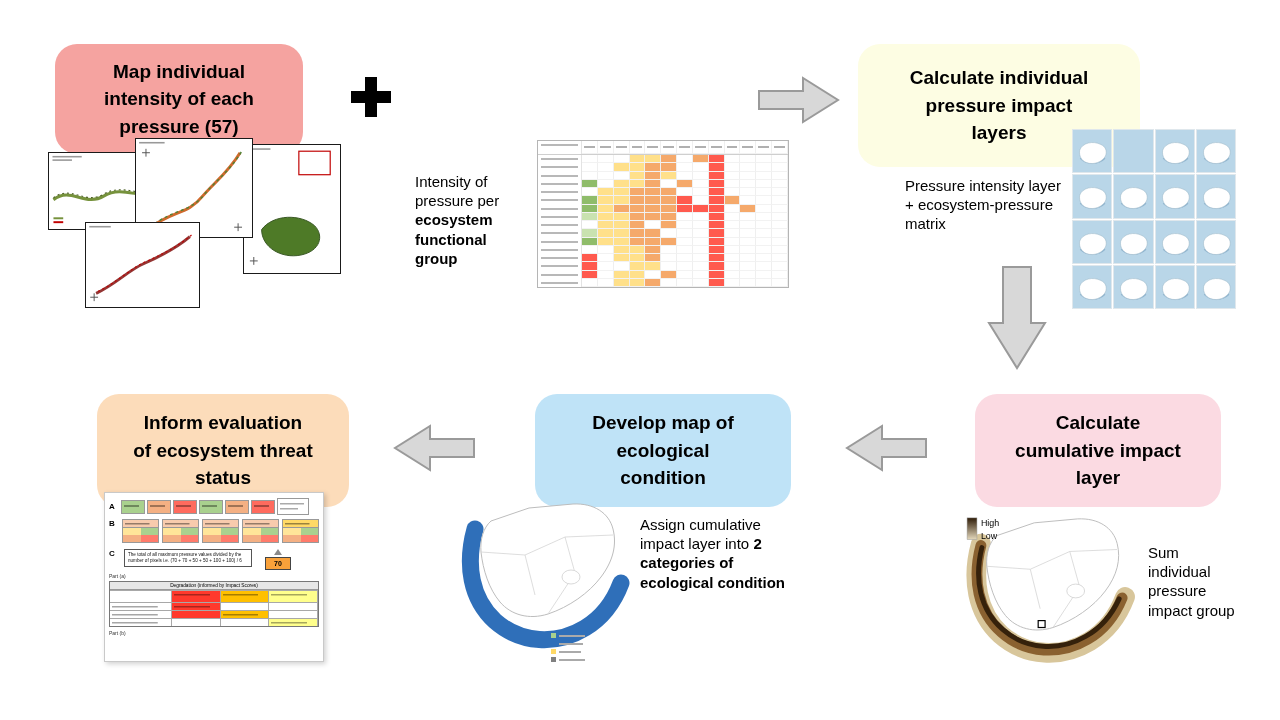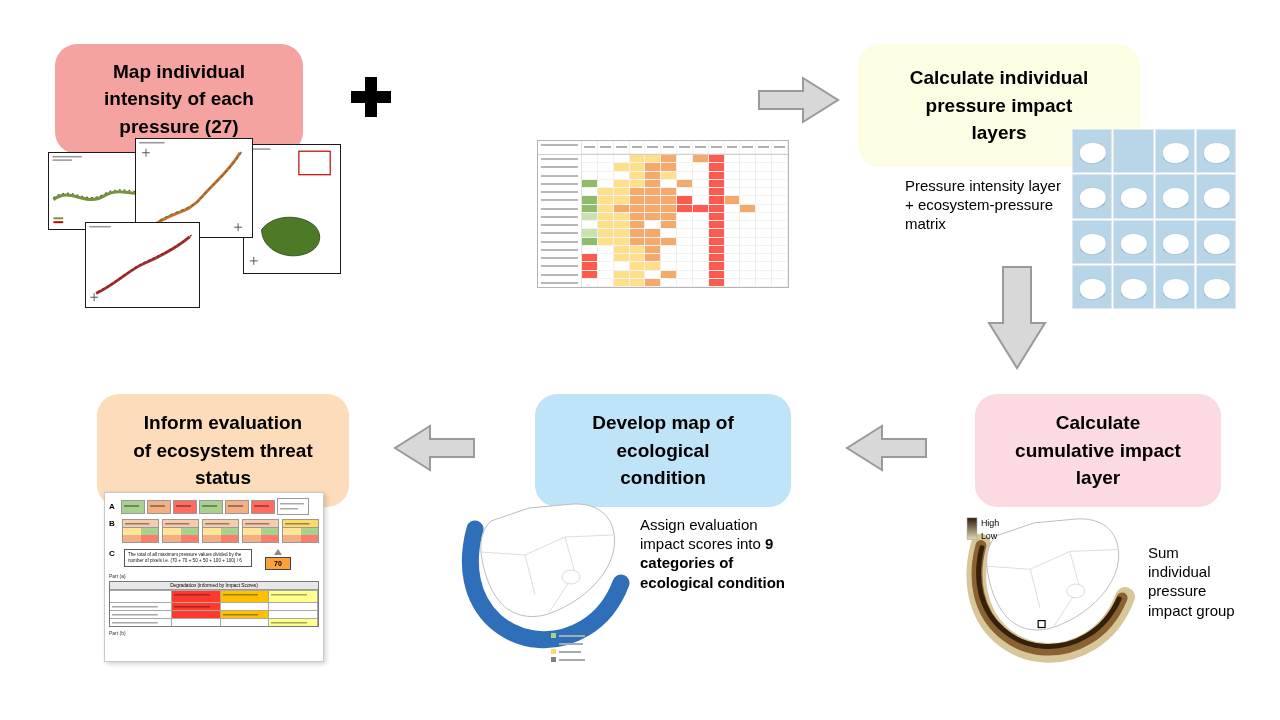"Map individual" span.step-title { text: 27 -> 57 }
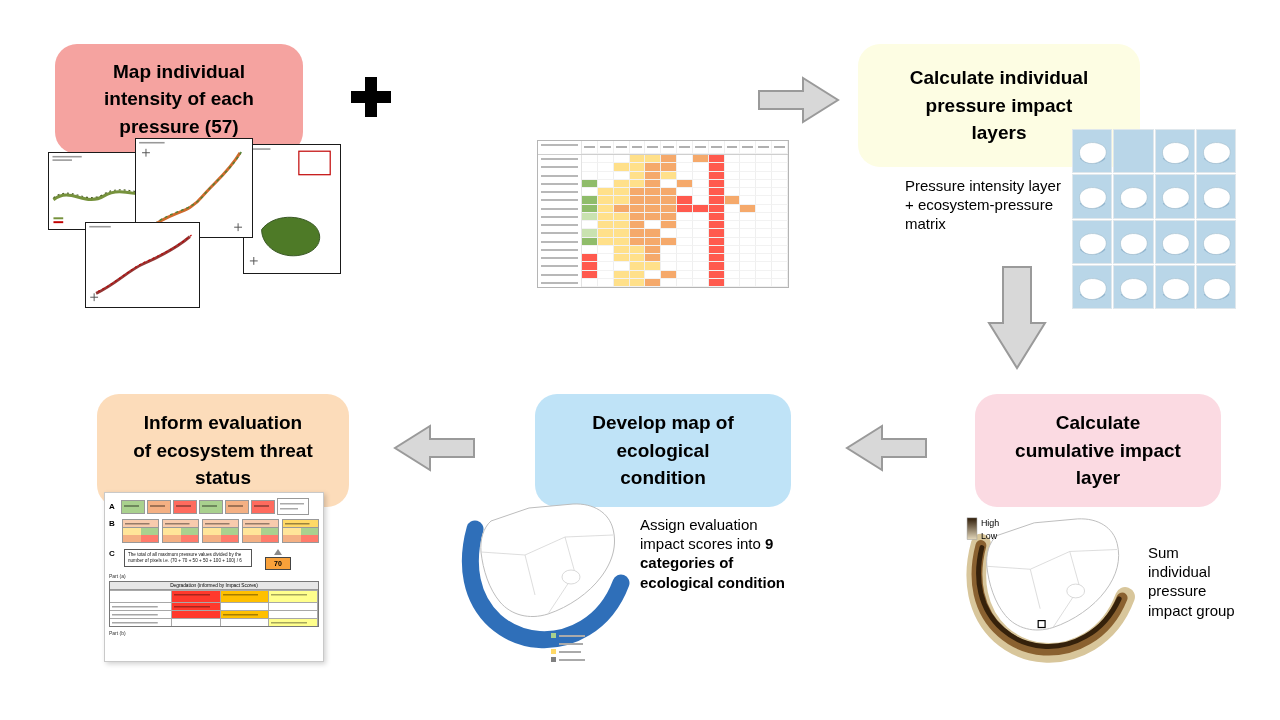"Intensity of pressure per ecosystem" div.note { html: none -> <div> <span>Intensity of pressure per</span> <strong>ecosystem functional group</strong> </div> }
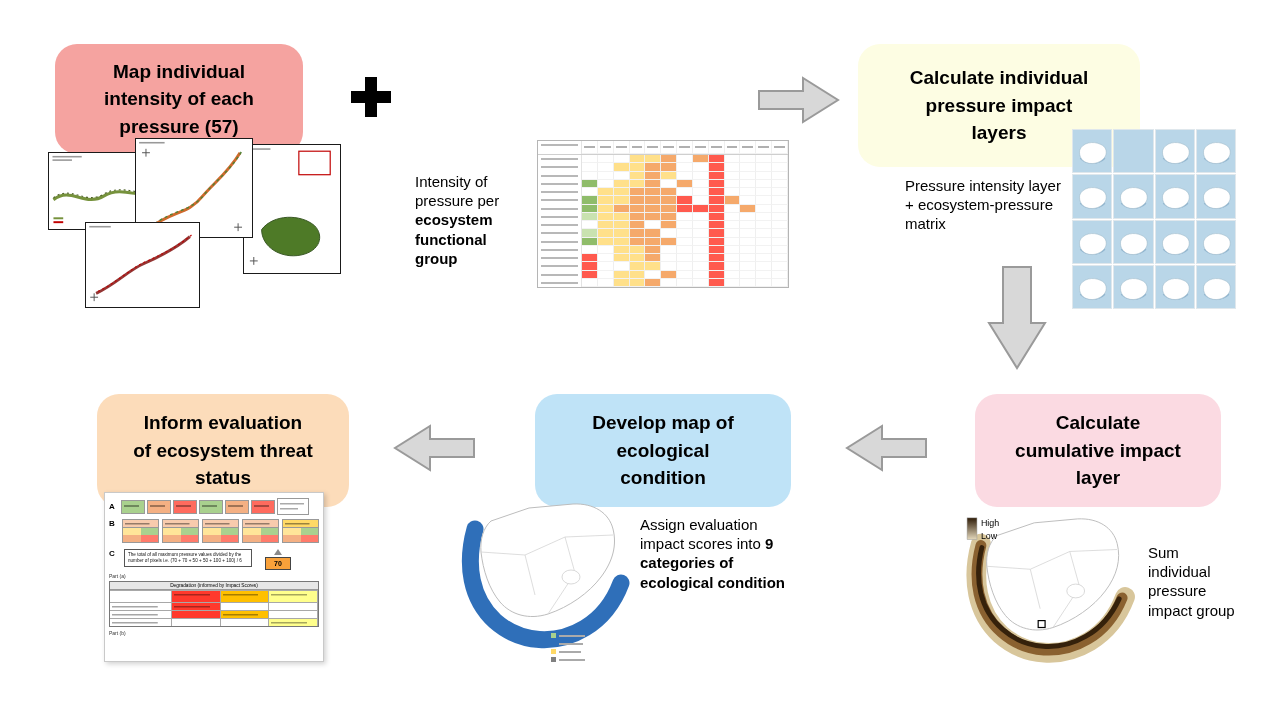"Assign evaluation impact scores into" span { text: evaluation impact scores -> cumulative impact layer }
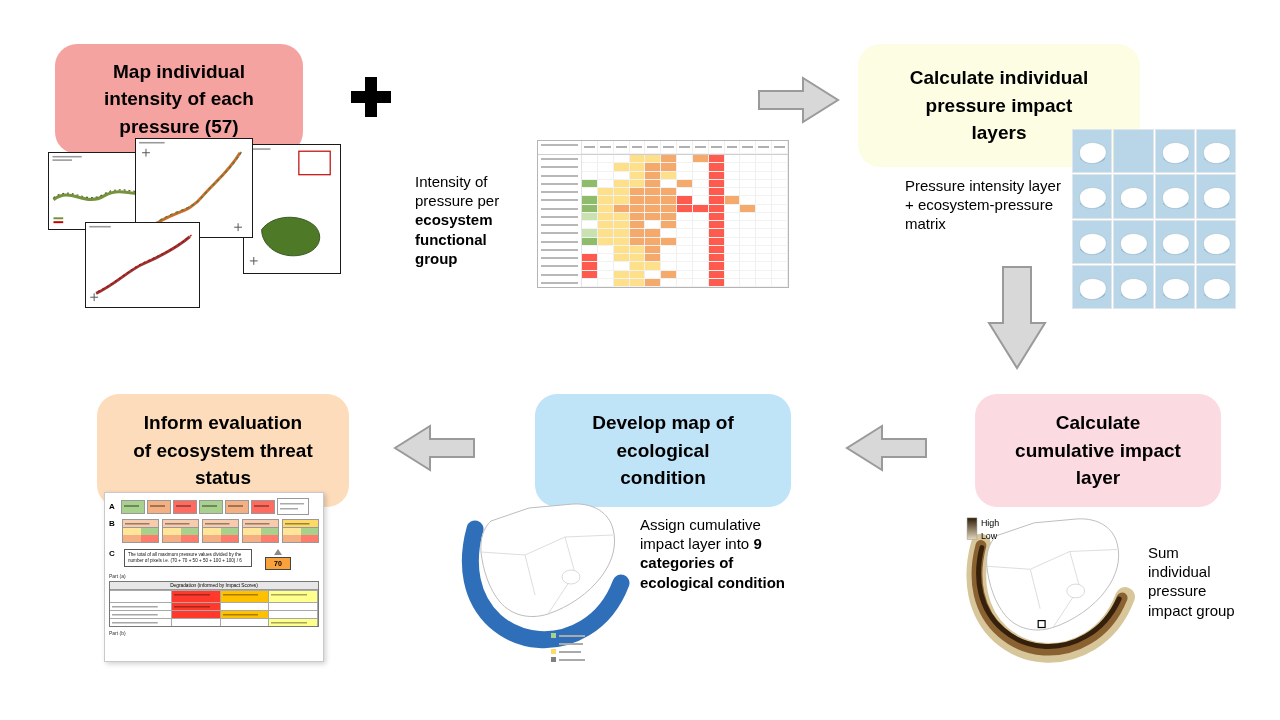"9 categories of ecological condition" strong { text: 9 -> 2 }
